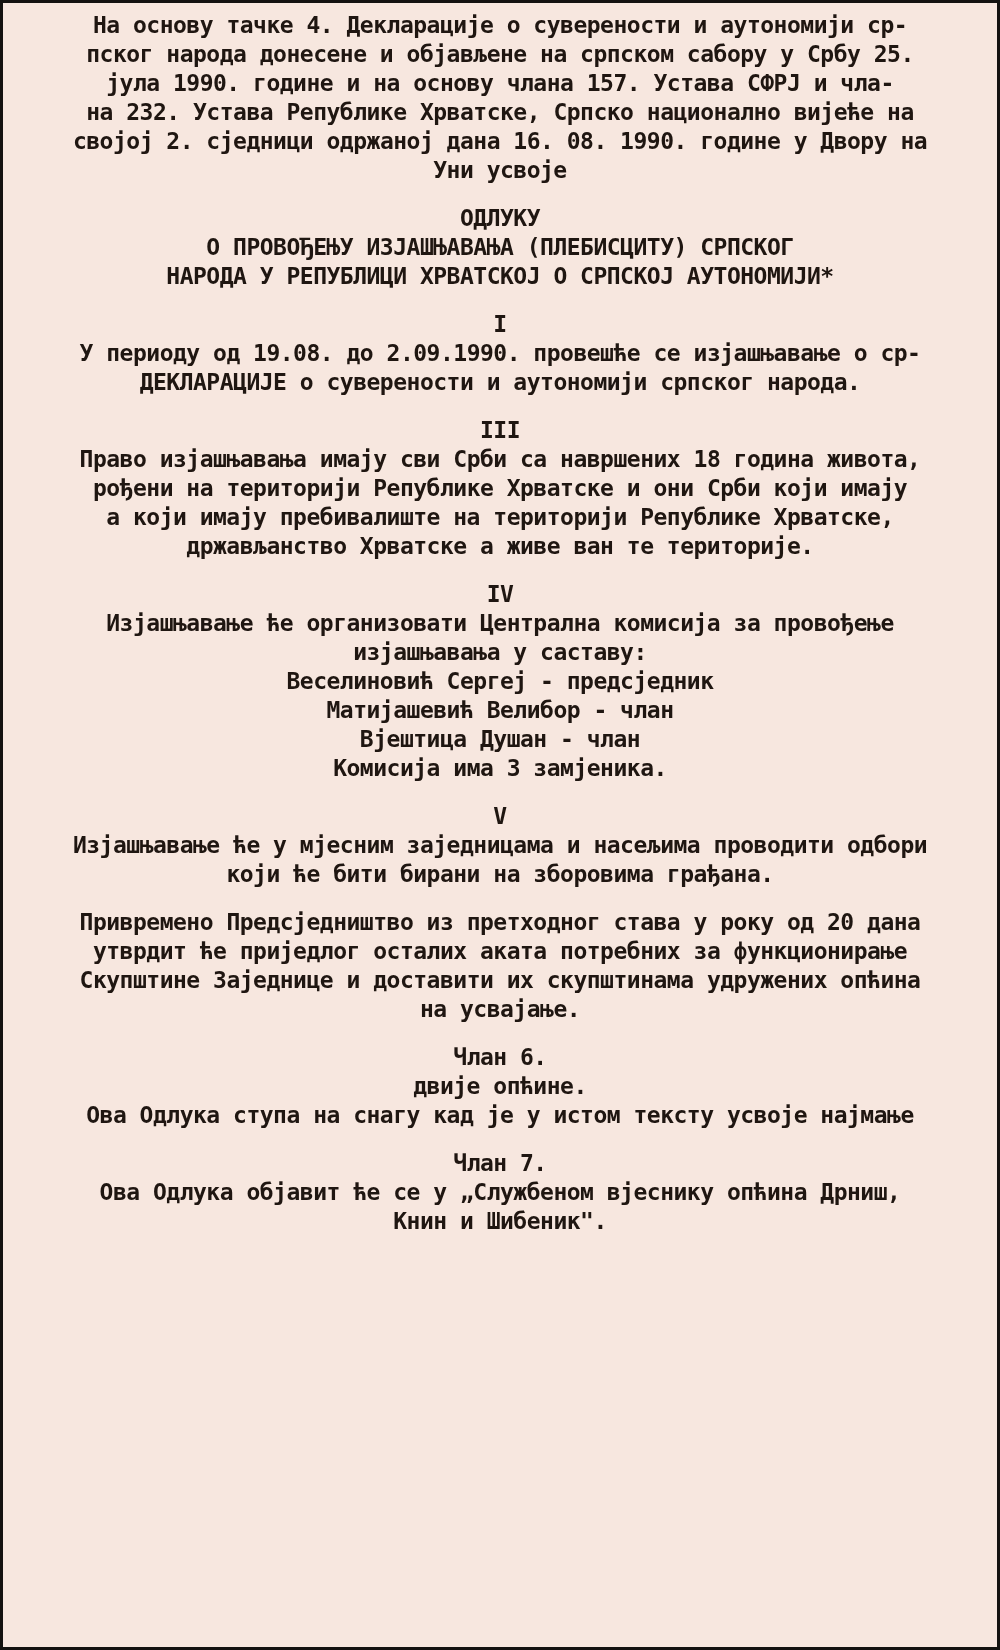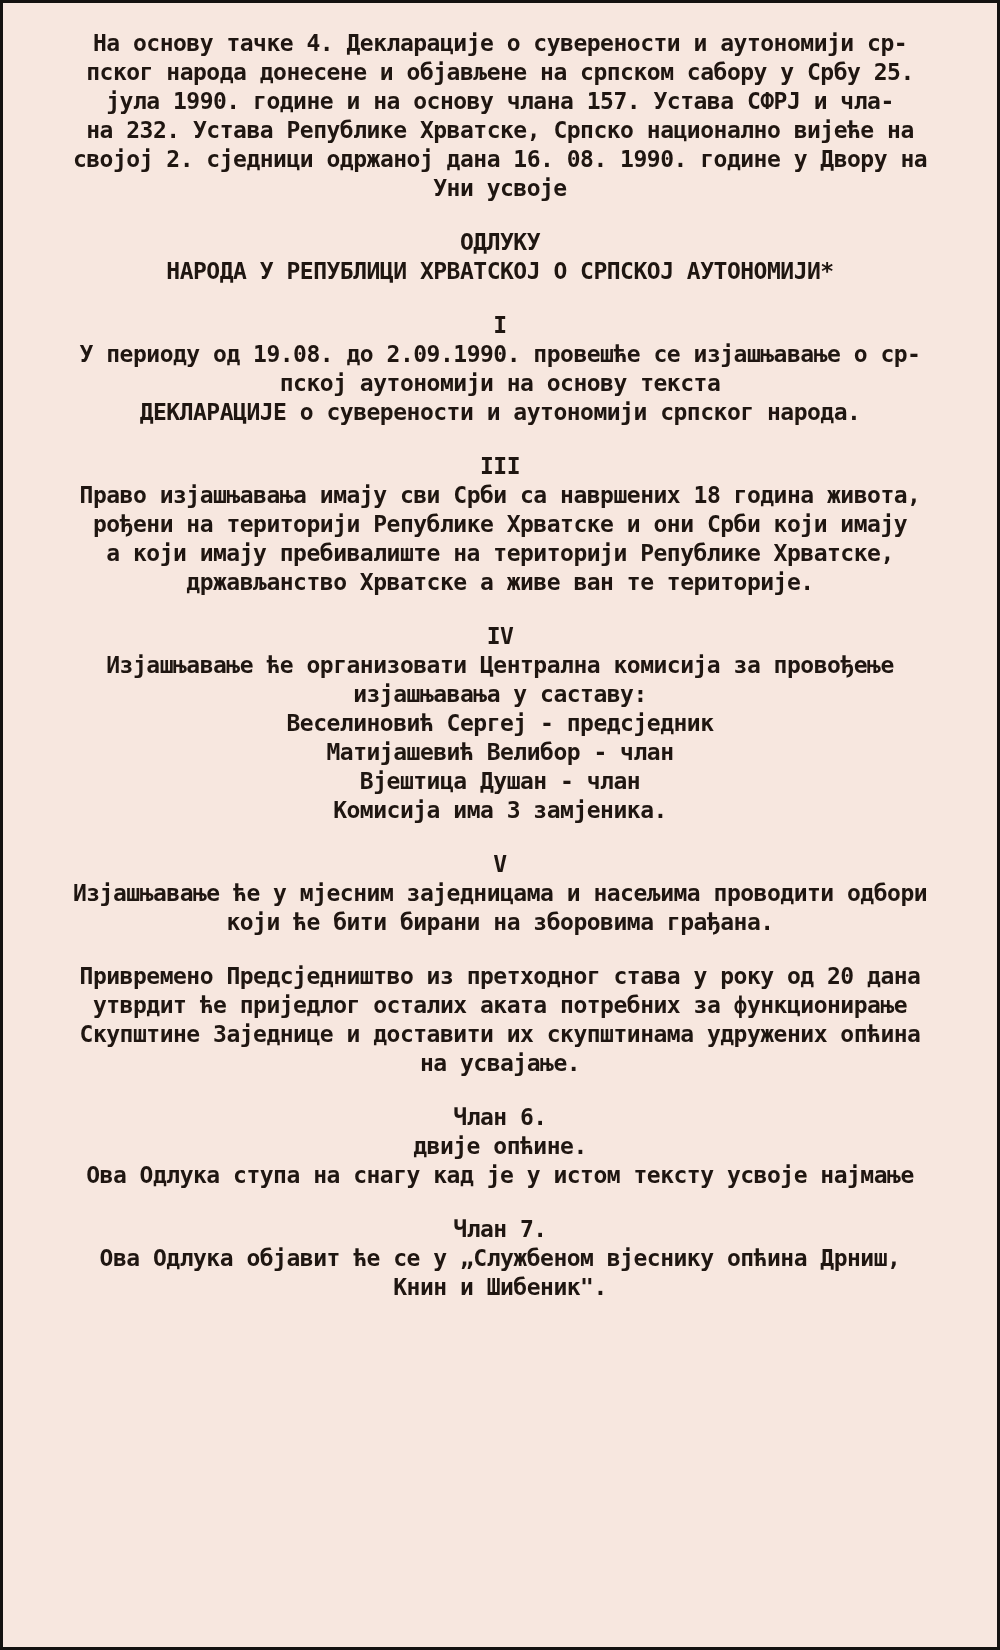"На основу тачке 4. Декларације" .doc { padding-top: 26px -> 8px }
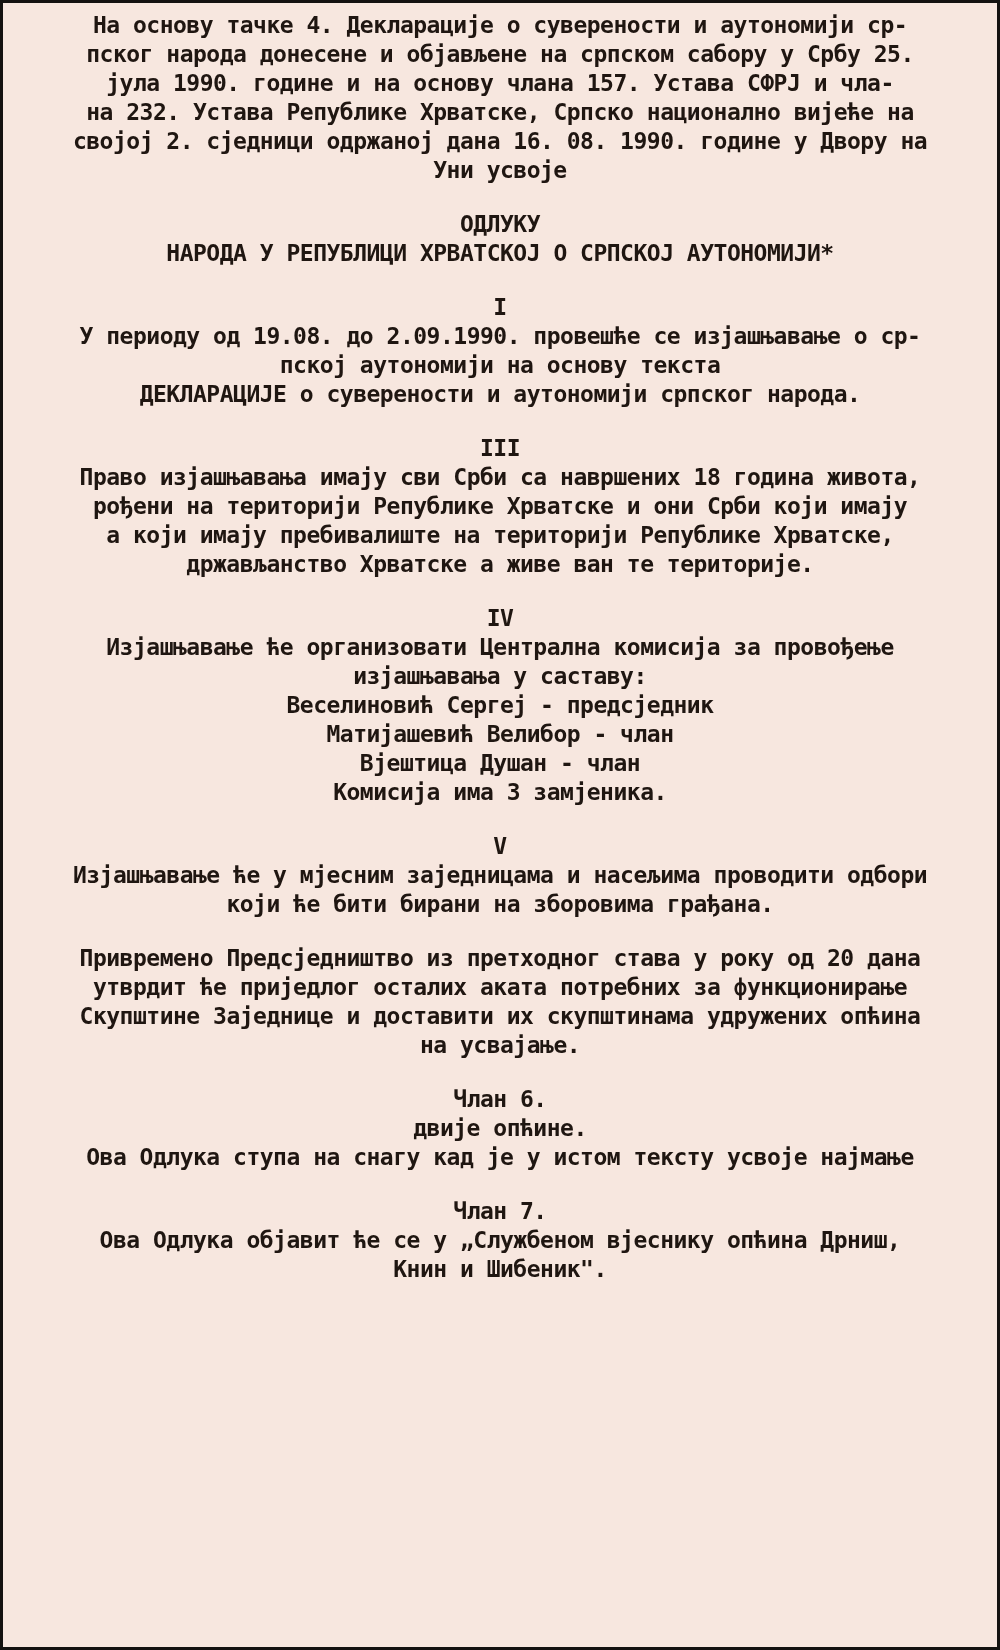"ОДЛУКУ" .block { margin-top: 25px -> 19px }
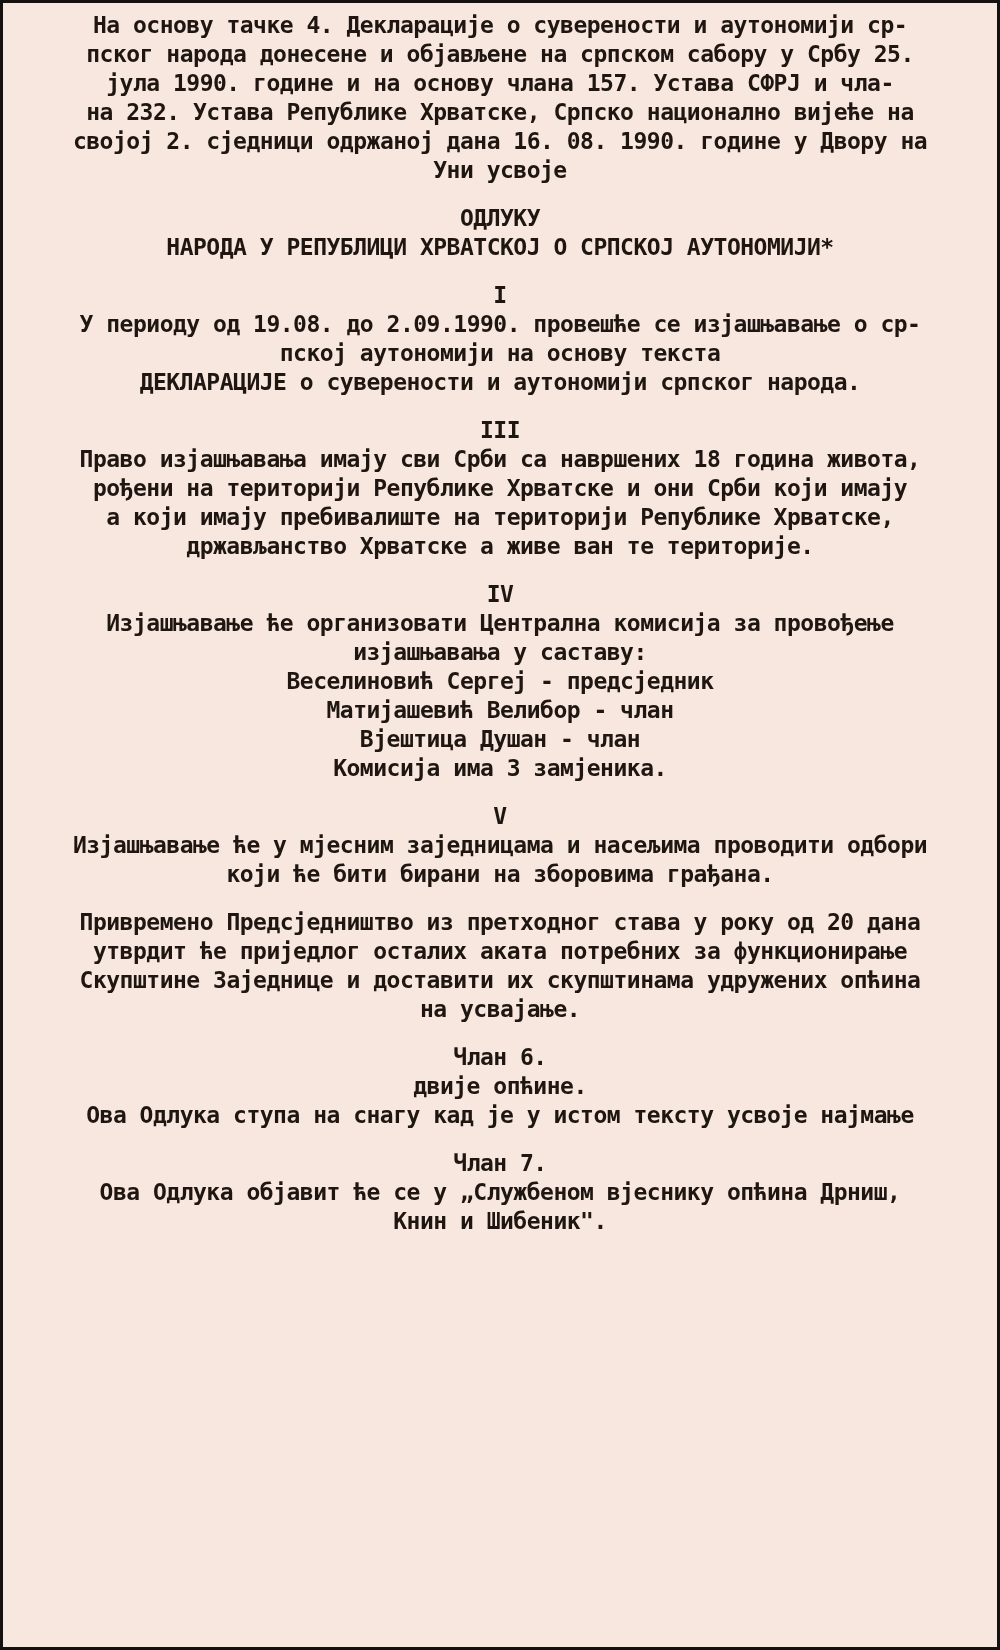"О ПРОВОЂЕЊУ ИЗЈАШЊАВАЊА (ПЛЕБИСЦИТУ)" div.line { html: none -> <div>О ПРОВОЂЕЊУ ИЗЈАШЊАВАЊА (ПЛЕБИСЦИТУ) СРПСКОГ</div> }
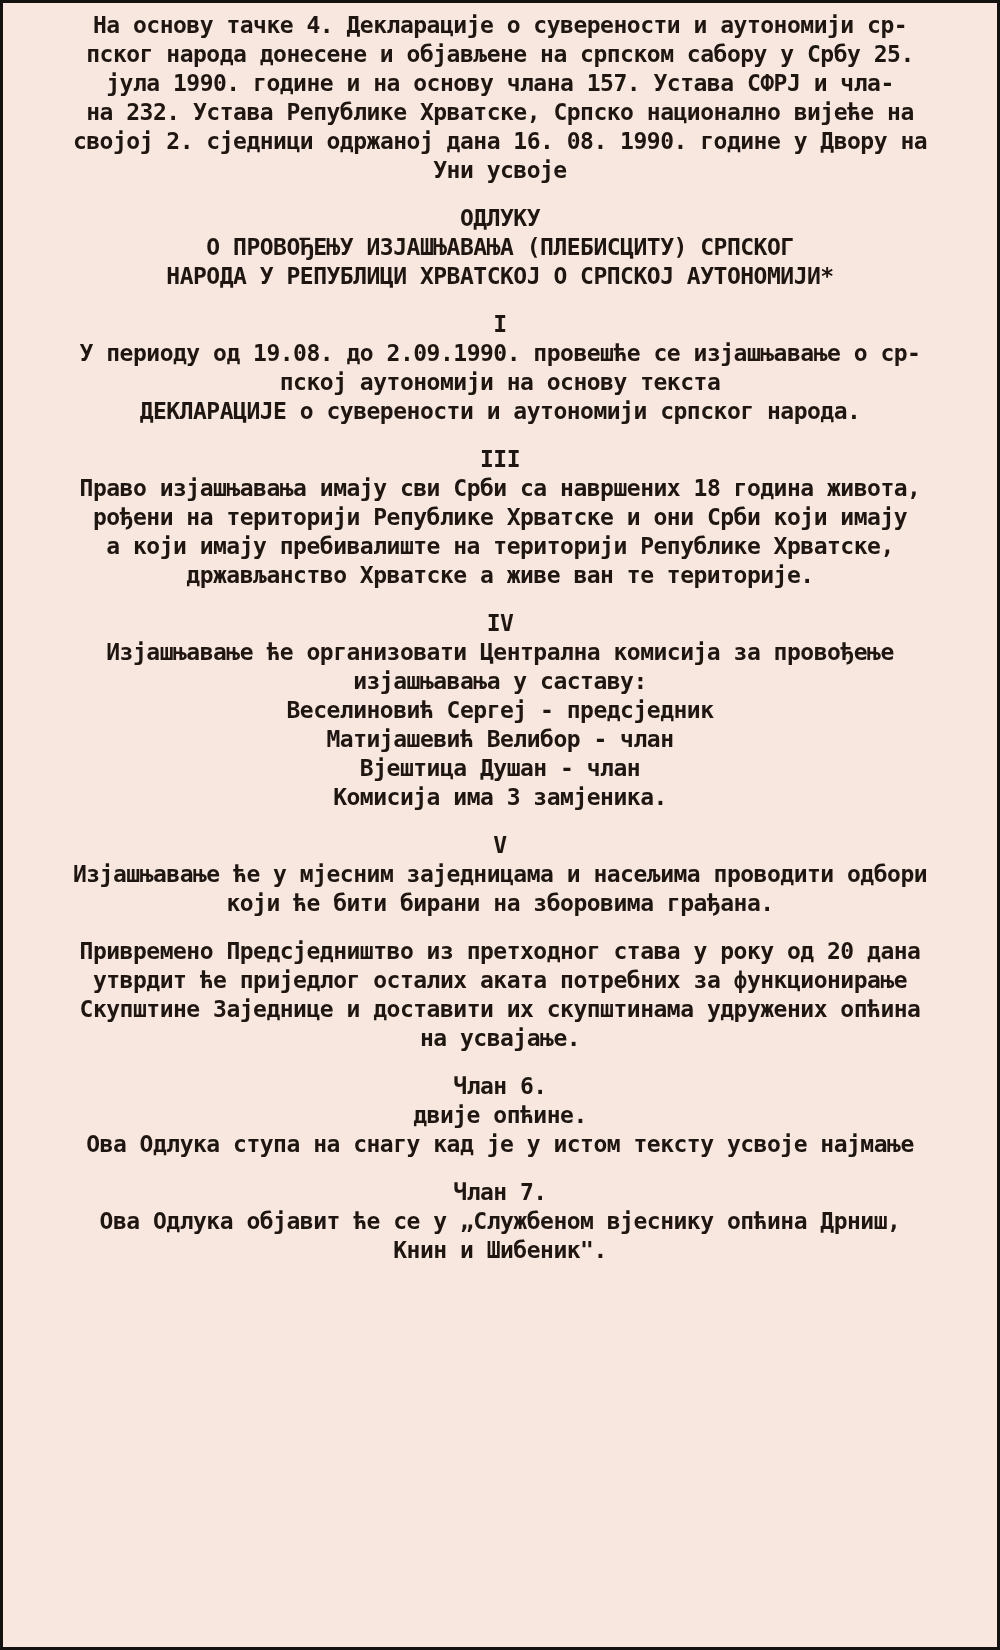"пској аутономији на основу текста" div.line { html: <div>пској аутономији на основу текста</div> -> none }
